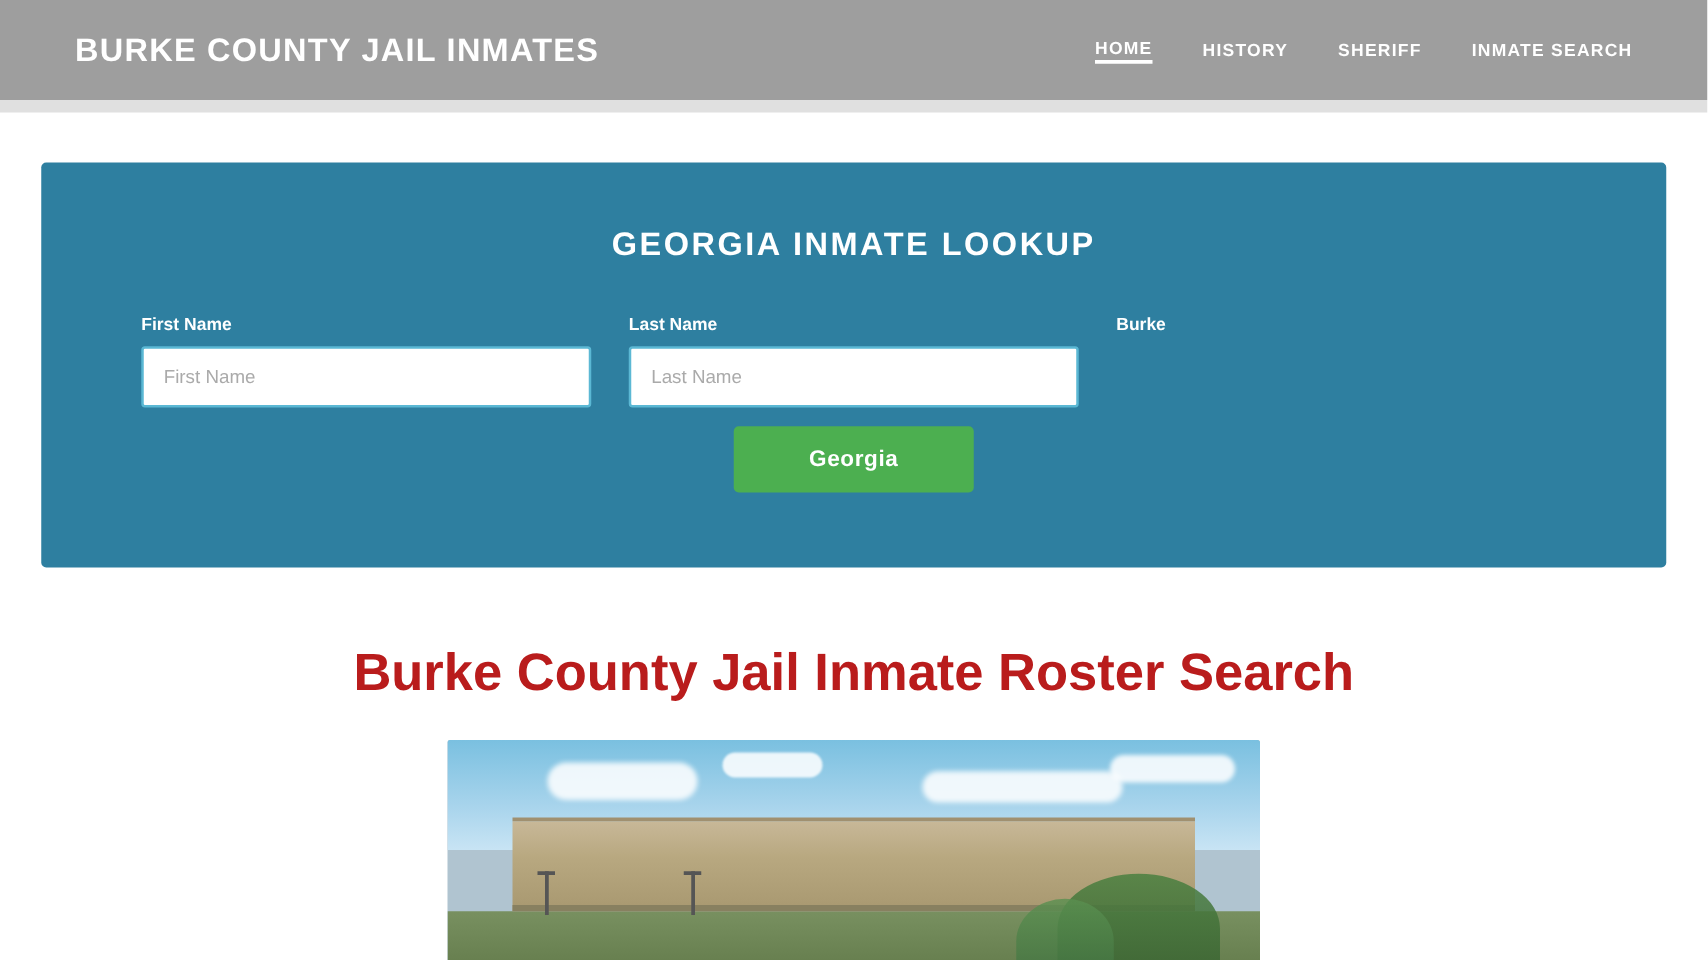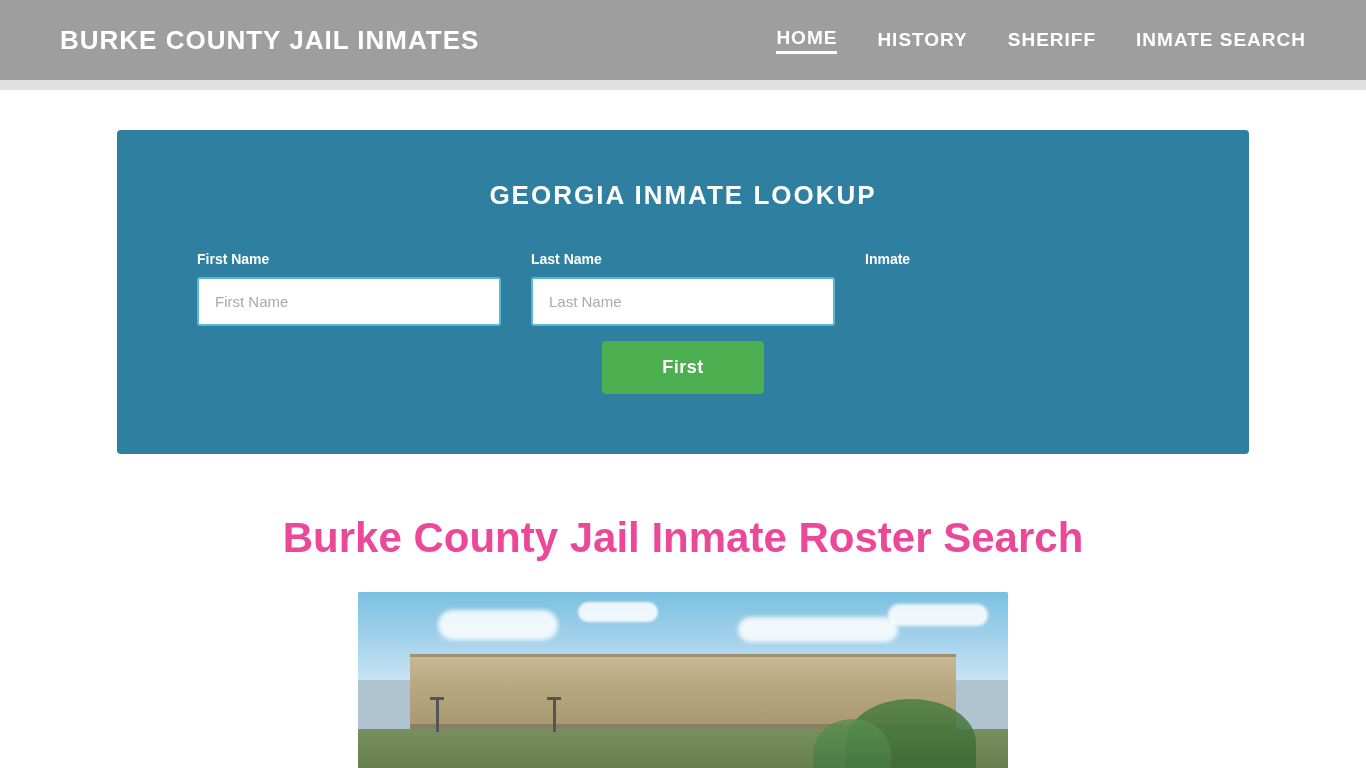"HOME" .nav-item { font-size: 19px -> 14px }
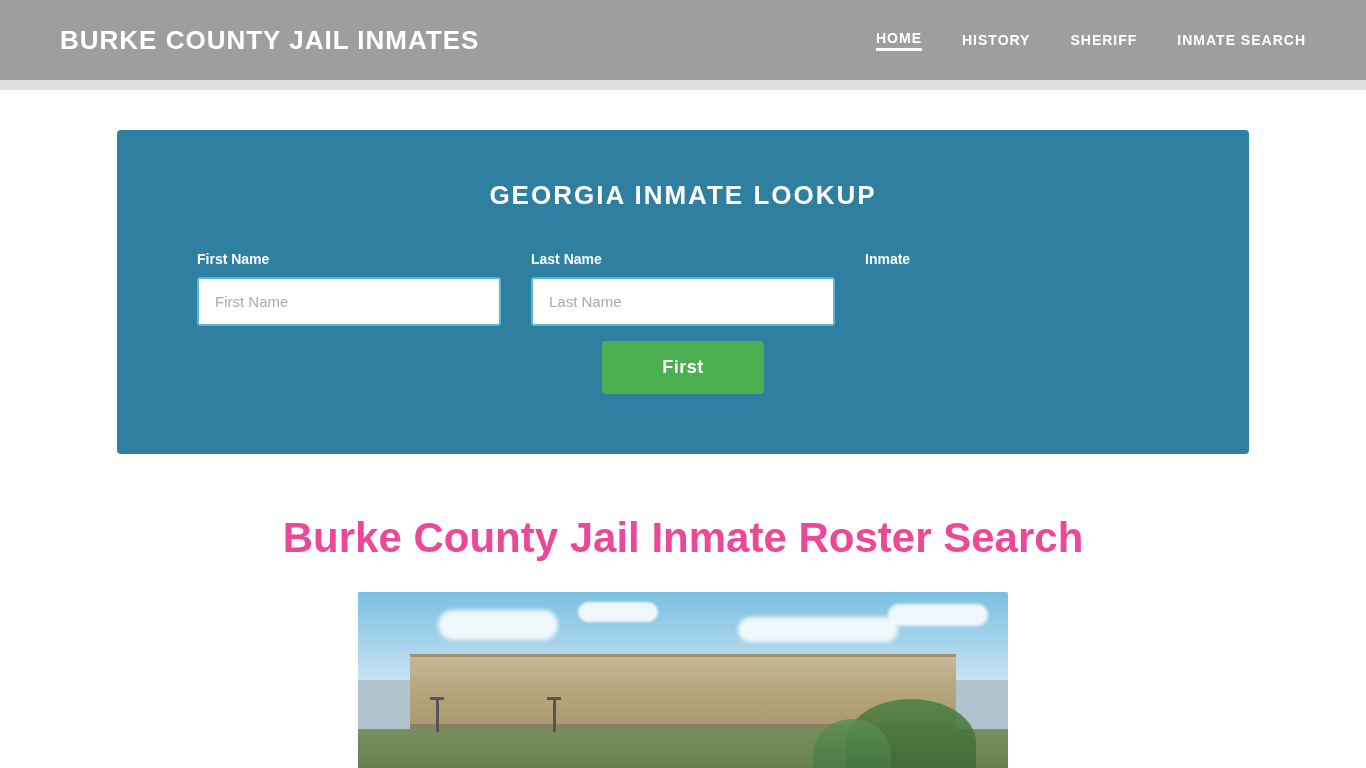"GEORGIA INMATE LOOKUP" .search-section { width: 1132px -> 1300px }
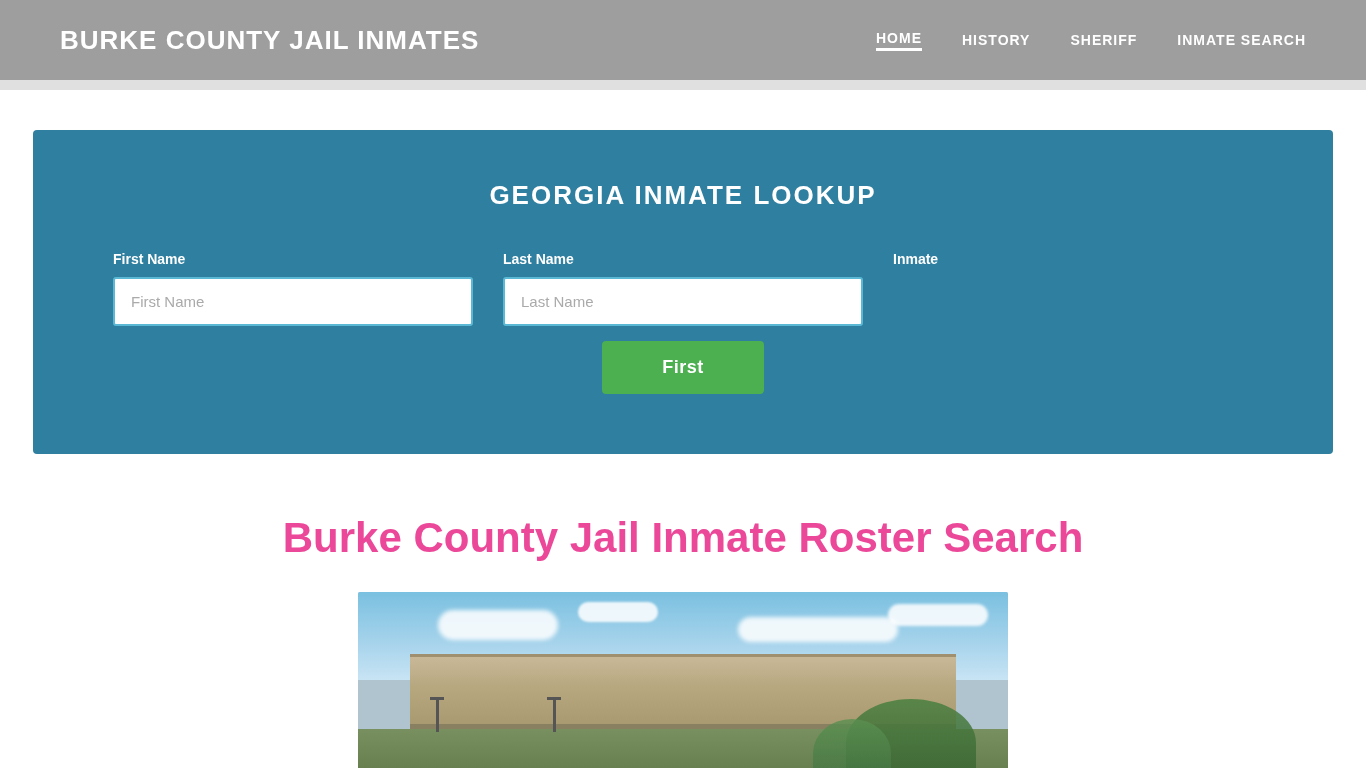"Inmate" label.form-label { text: Inmate -> Burke }
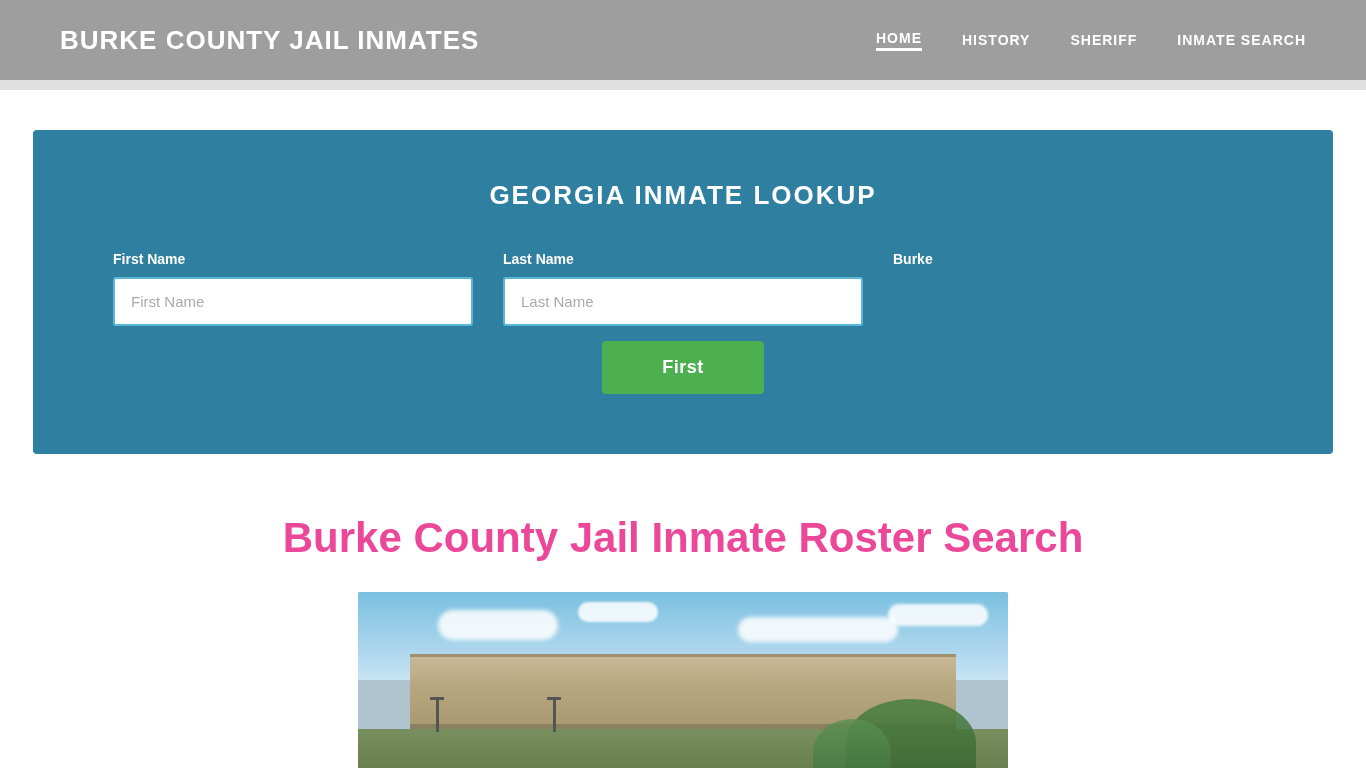"First" button.search-btn { text: First -> Georgia }
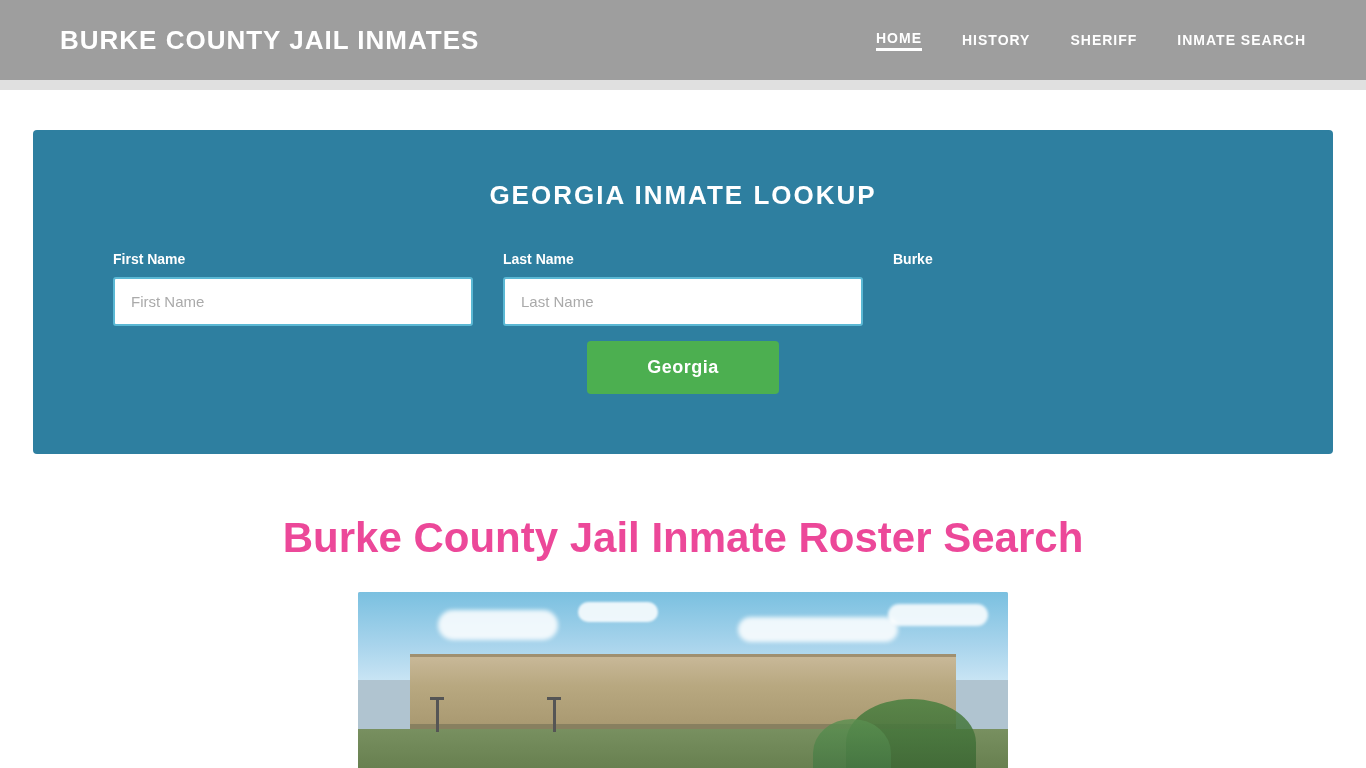"Burke County Jail Inmate Roster" .roster-title { color: #ec4899 -> #b91c1c }
